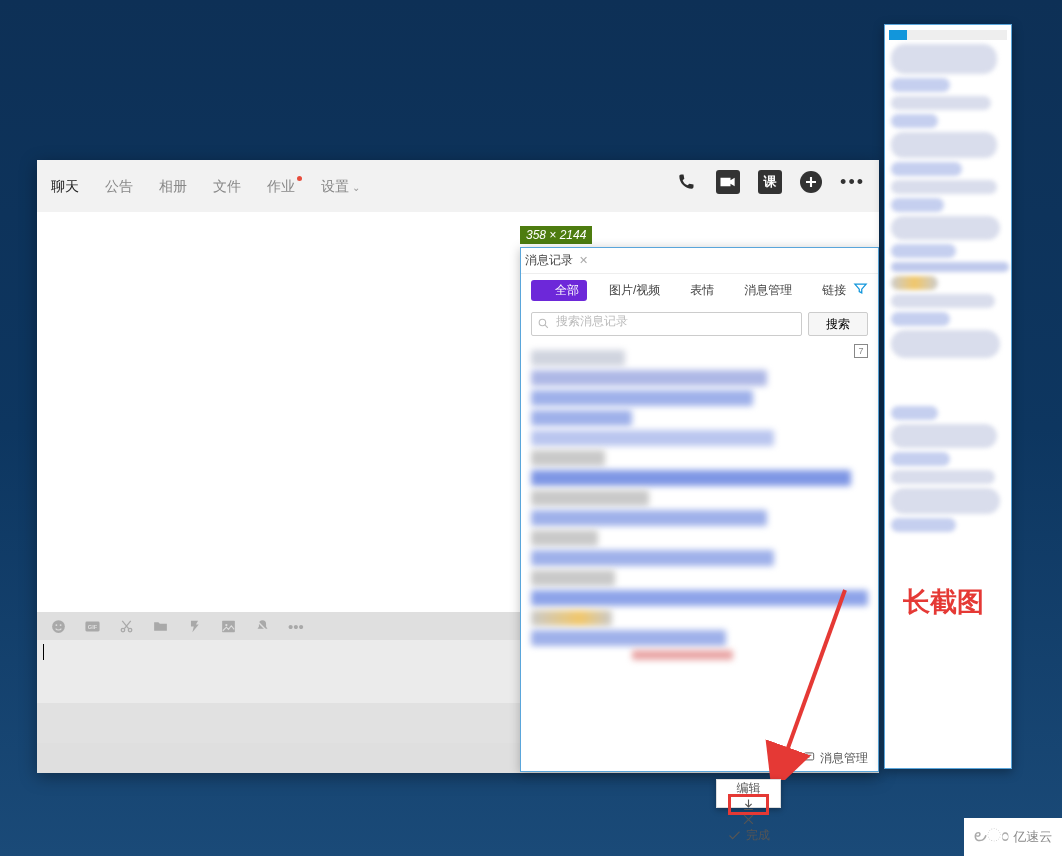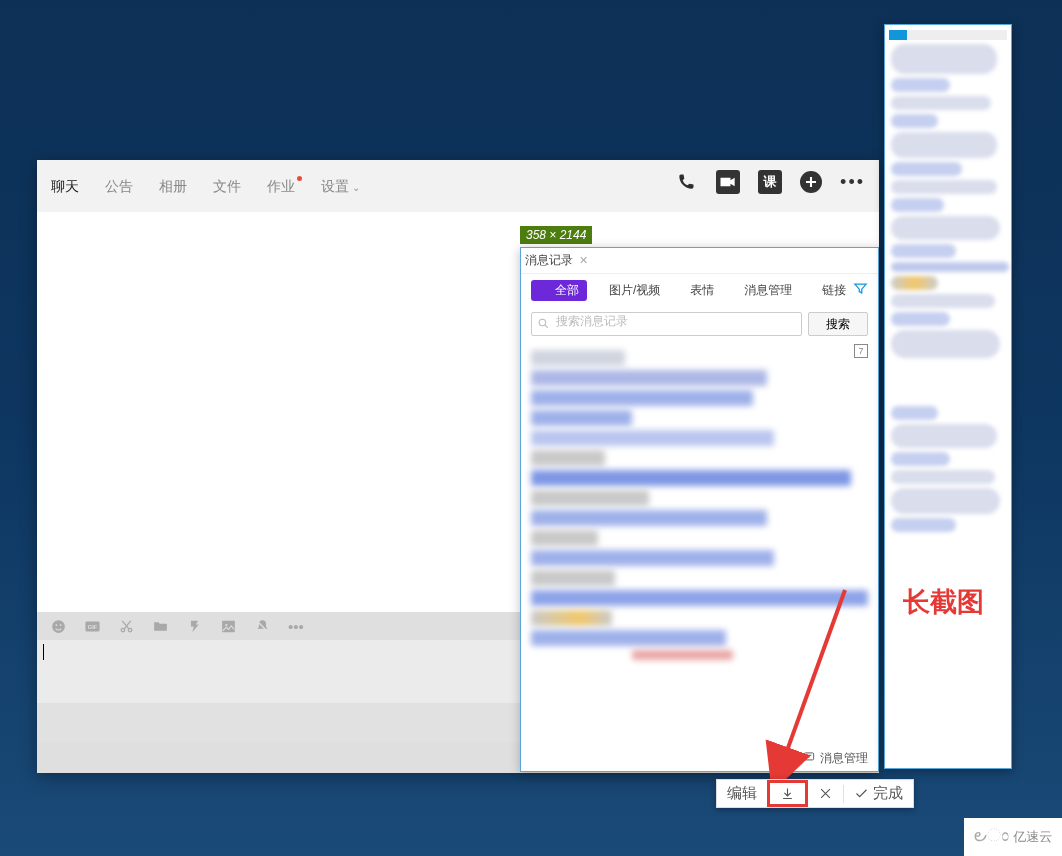"编辑" .ss-toolbar { flex-direction: none -> column; font-size: 15px -> 12px }
